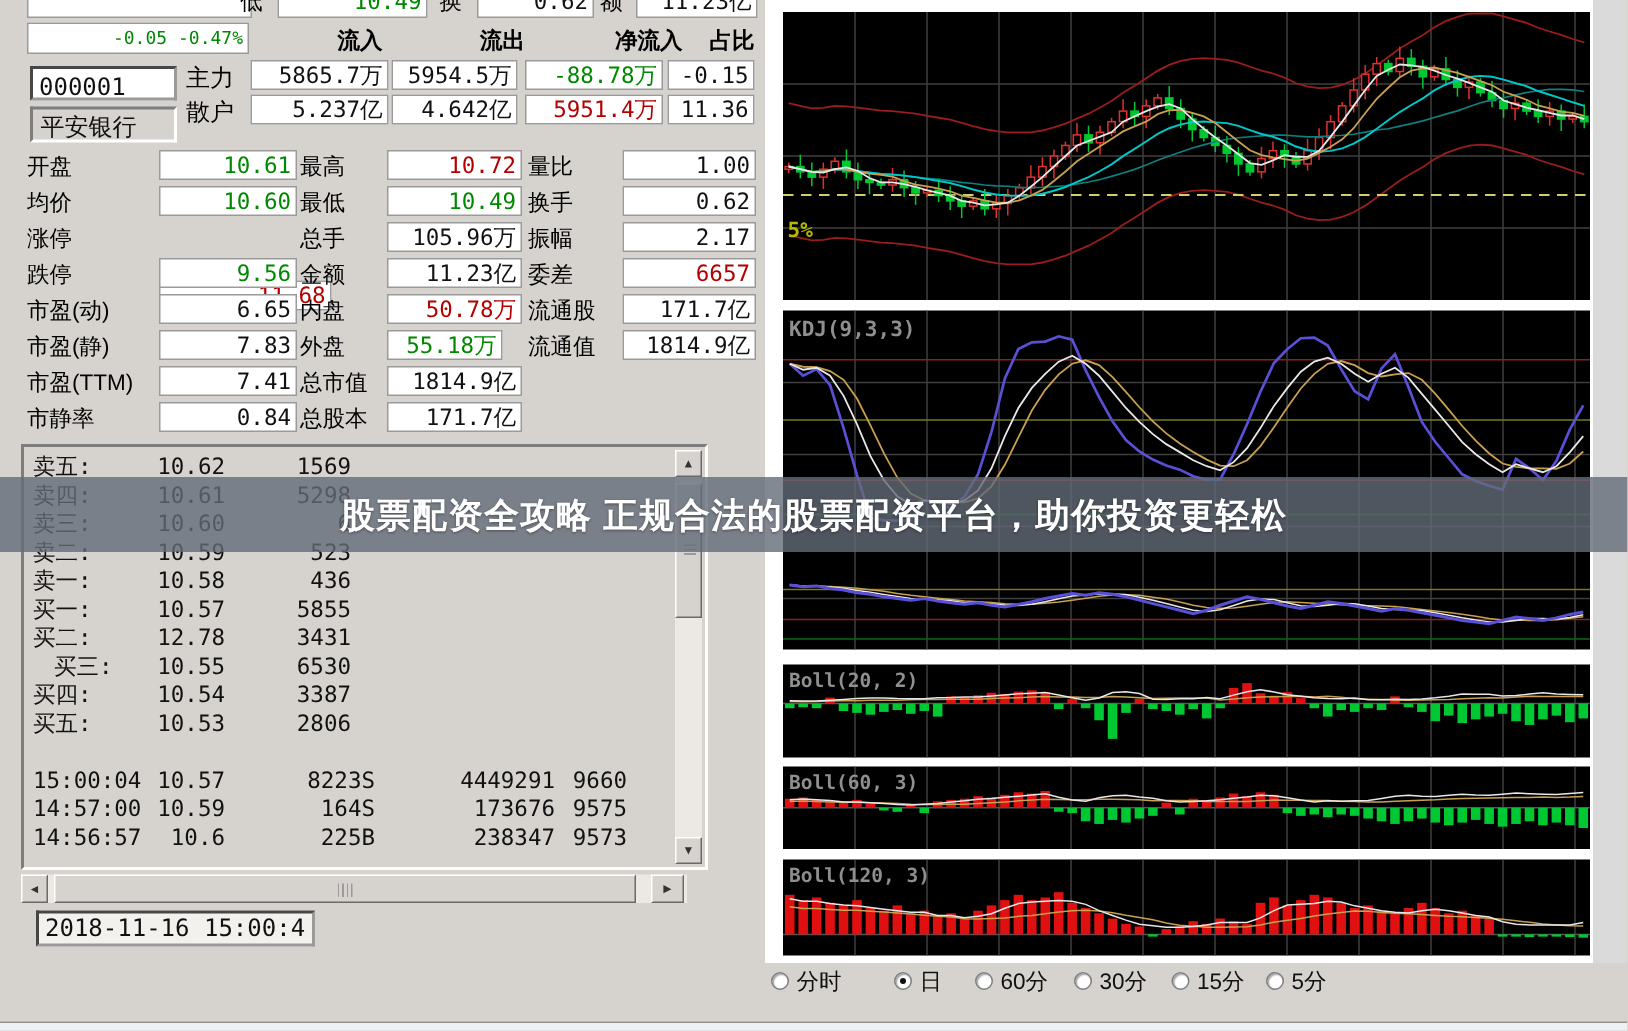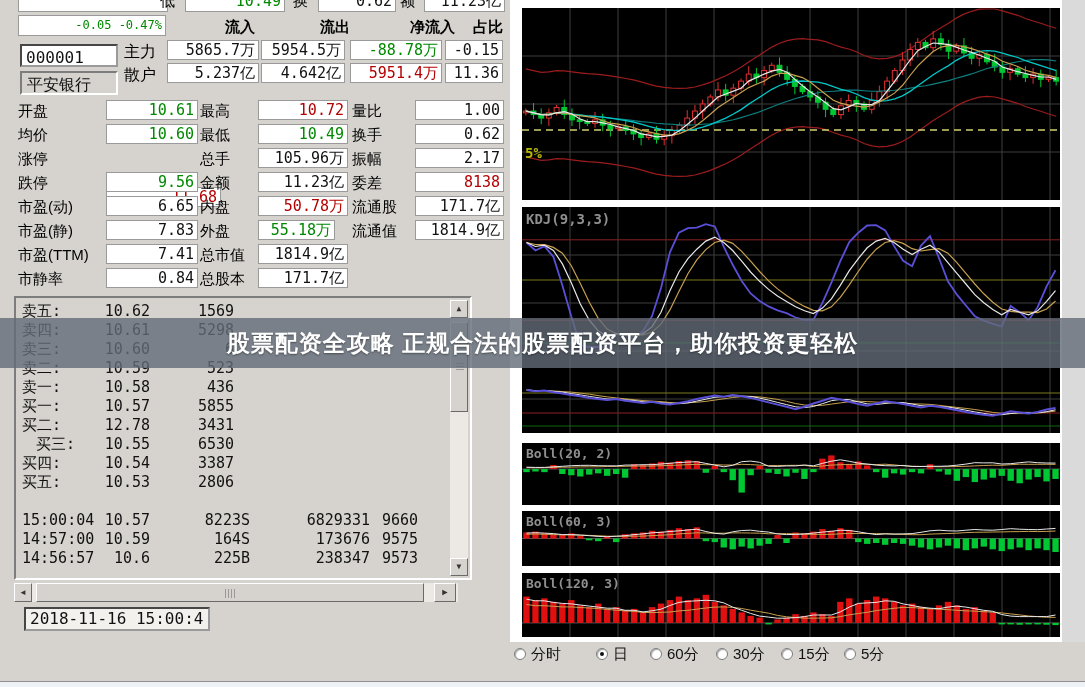"8138" div.cell { text: 8138 -> 6657 }
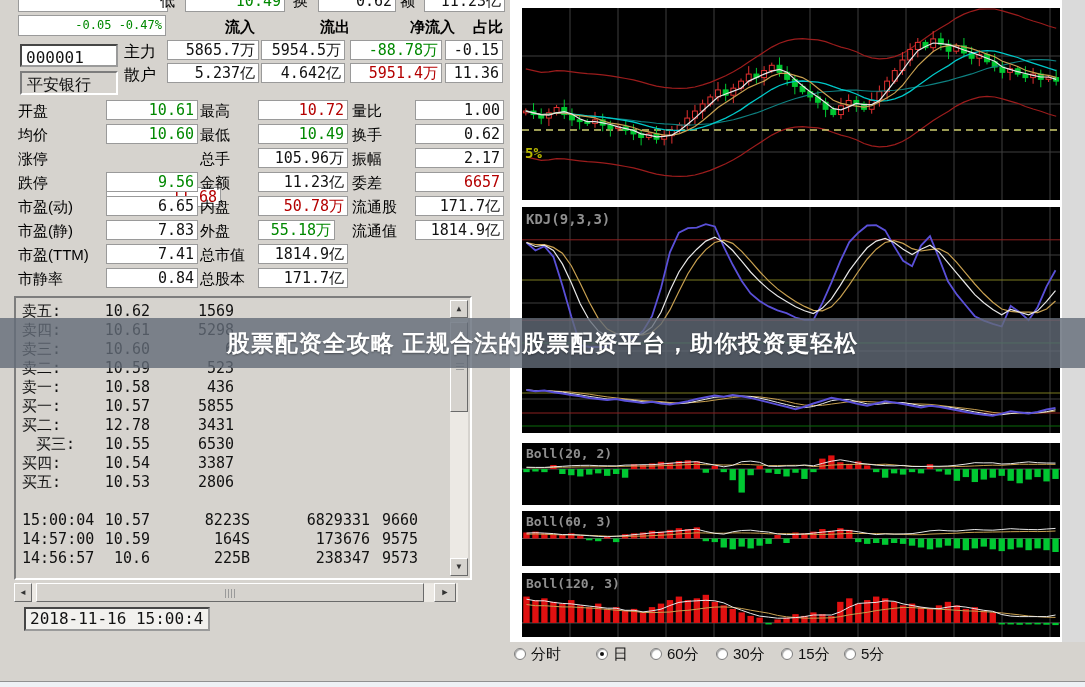"6829331" div.lb-cell { text: 6829331 -> 4449291 }
